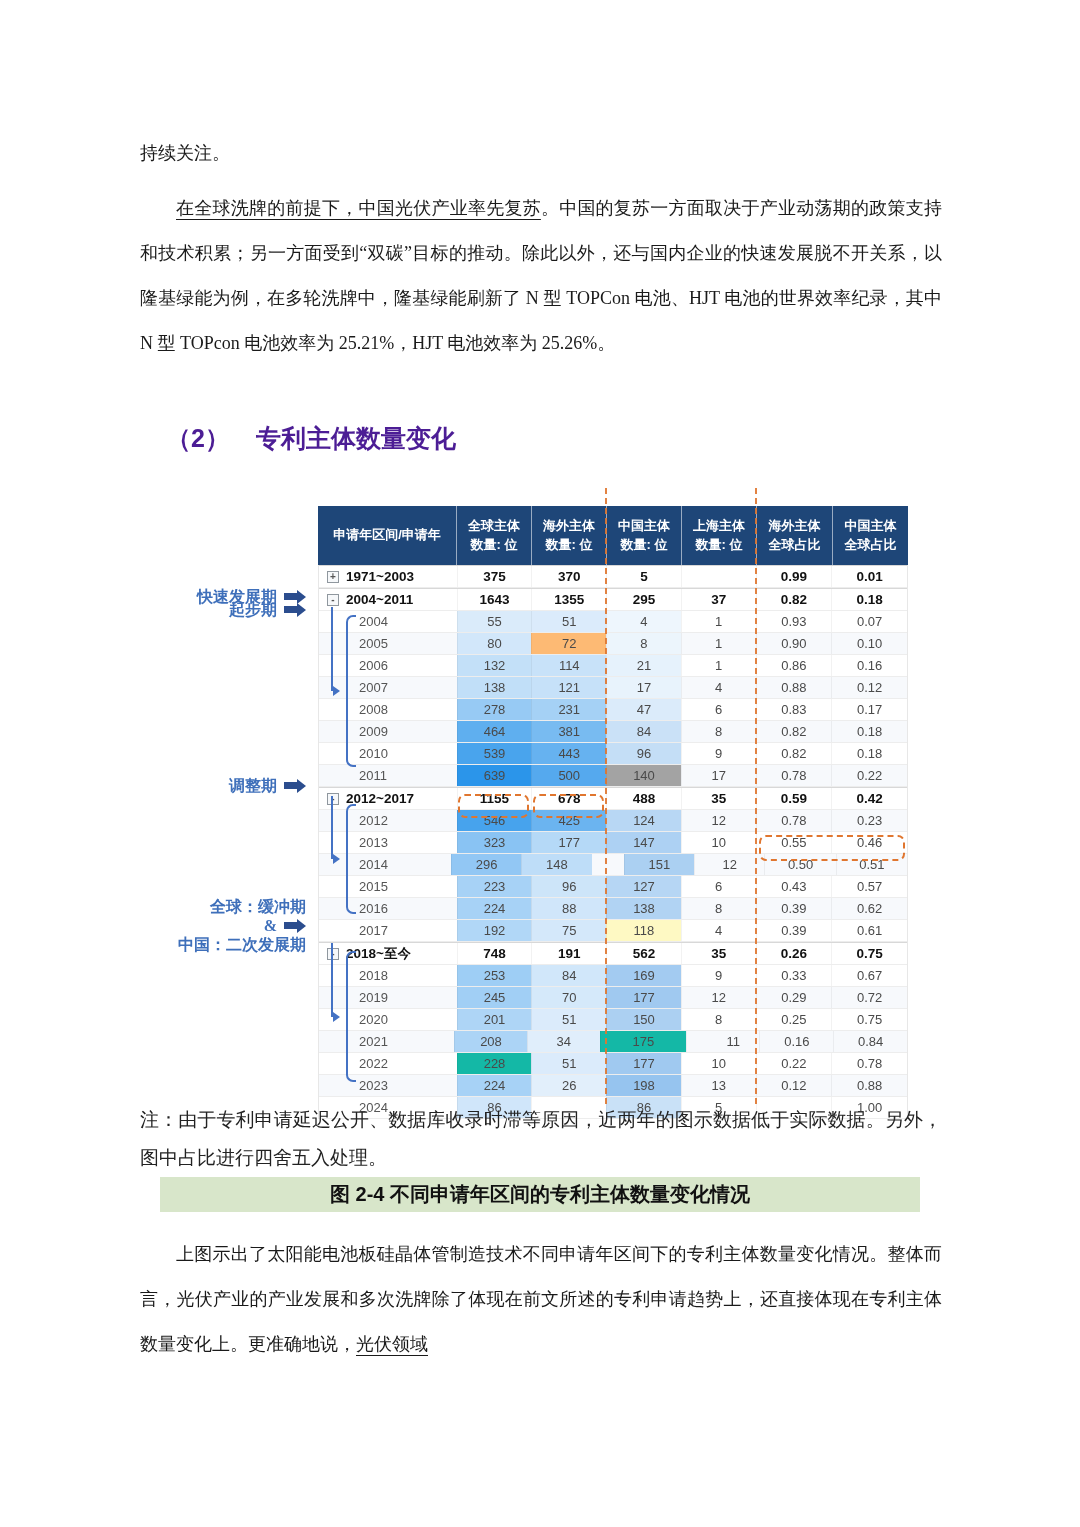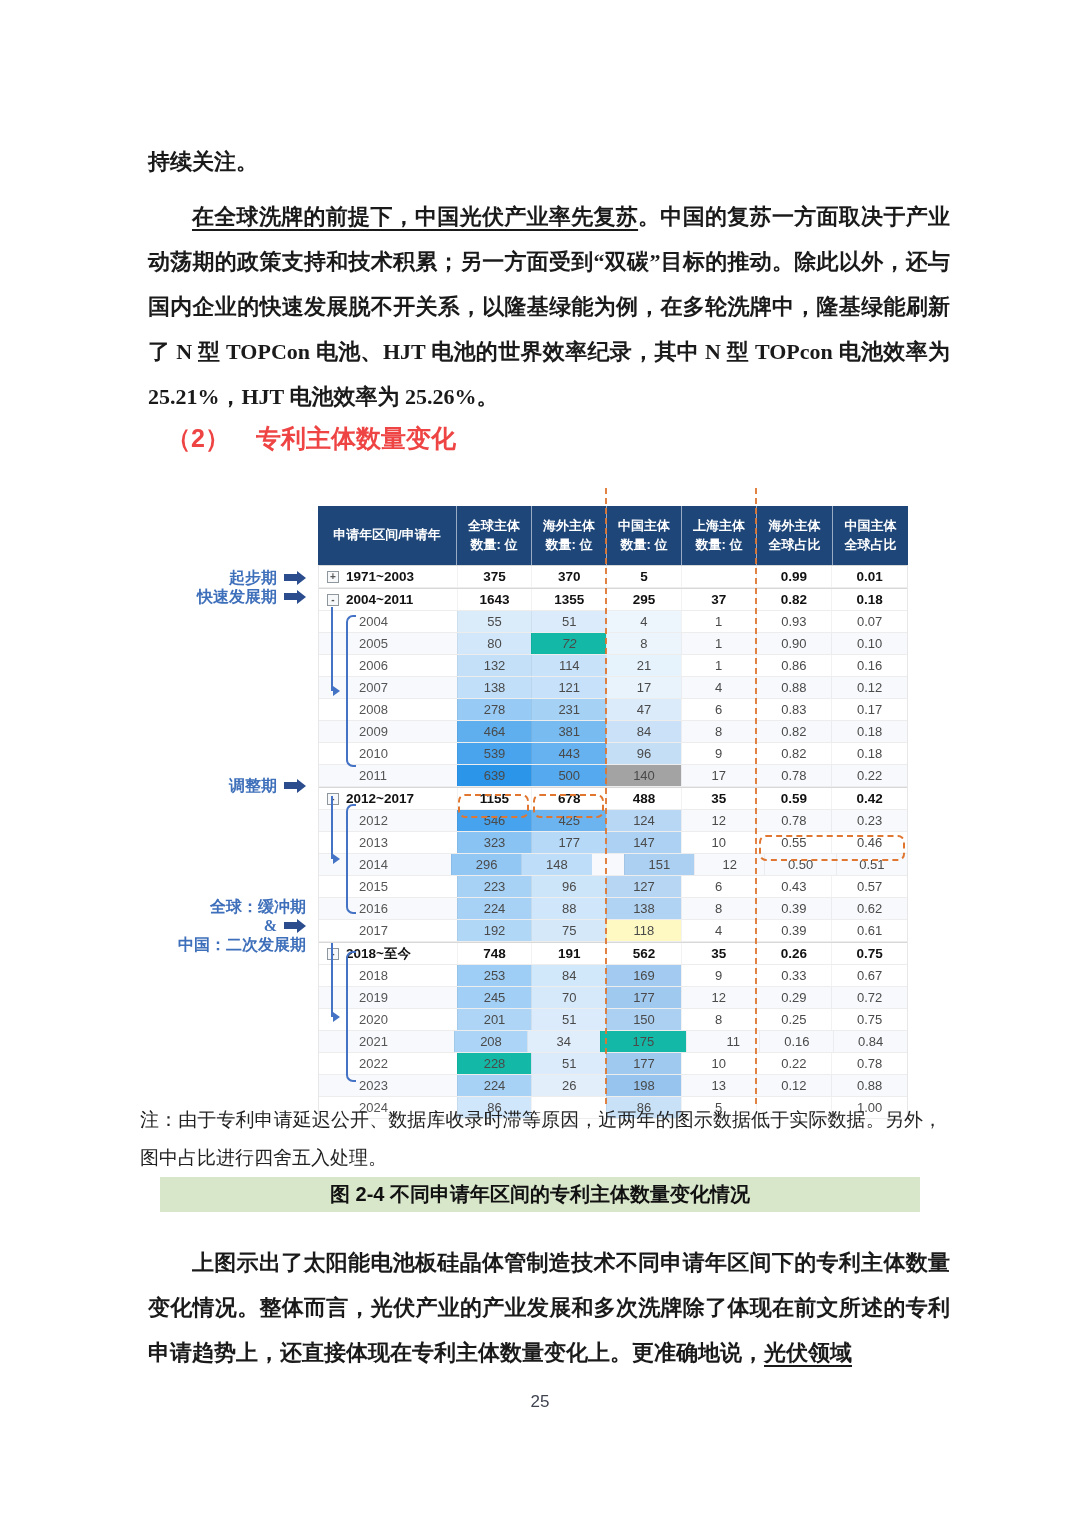"持续关注。" .body-text { font-size: 22px -> 18px; font-weight: bold -> none; margin: 8px -> 0 }
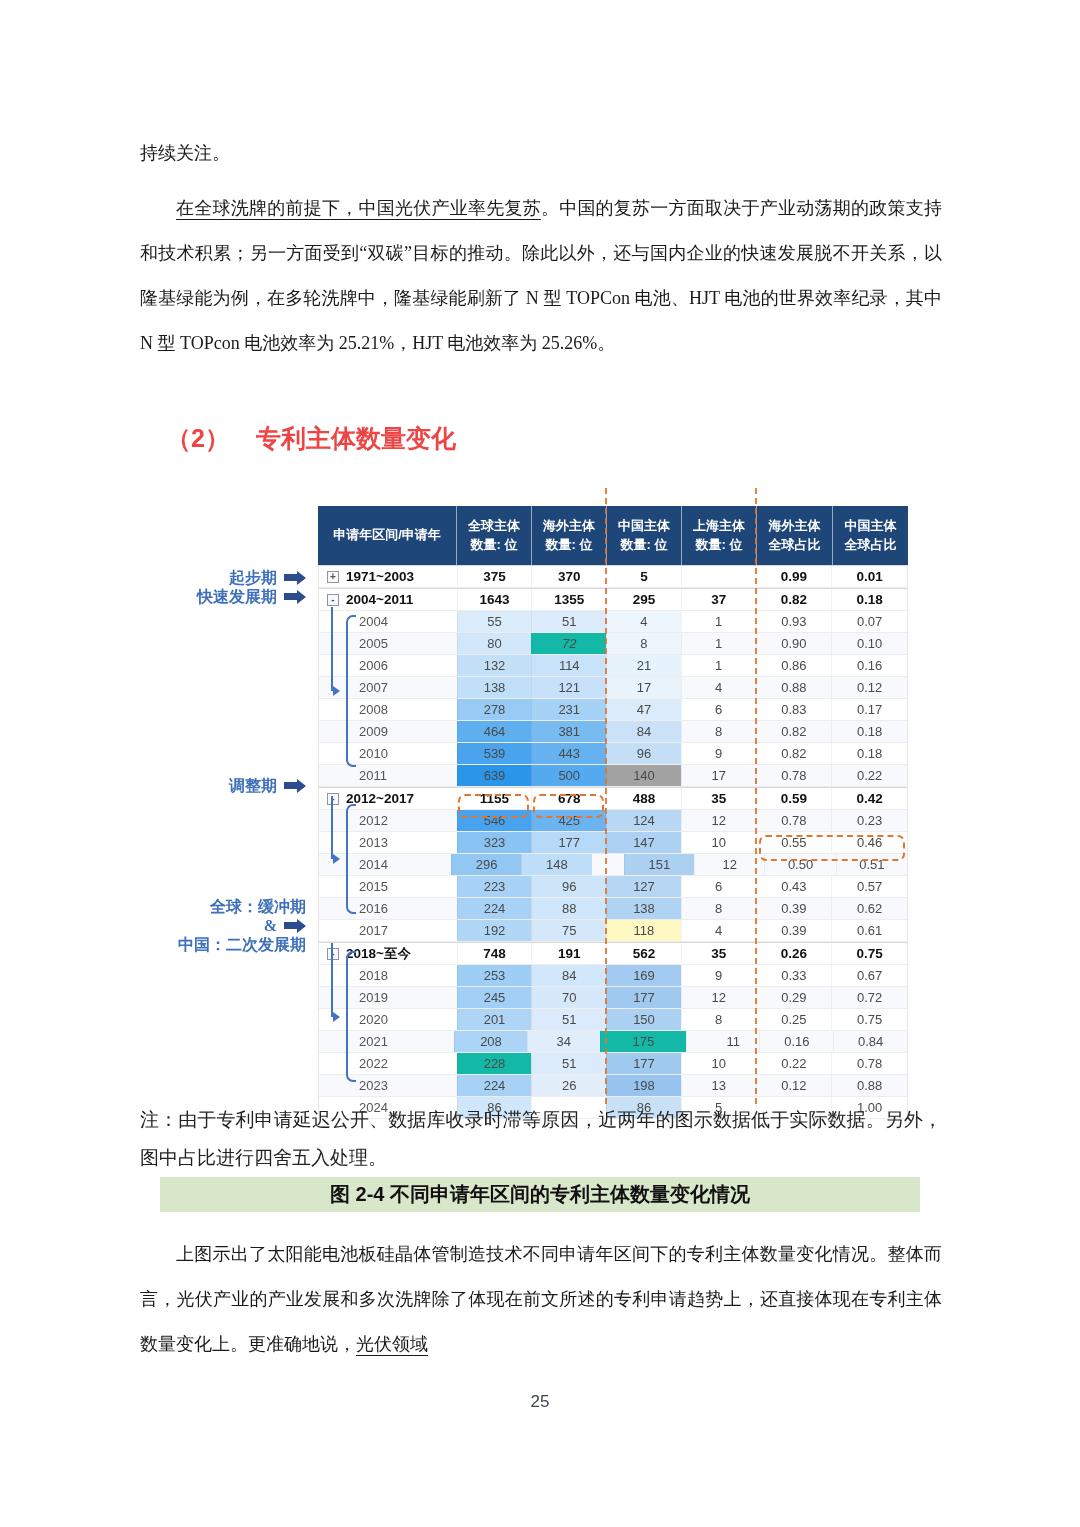"（2） 专利主体数量变化" #heading { color: #ef4444 -> #4c1d95 }
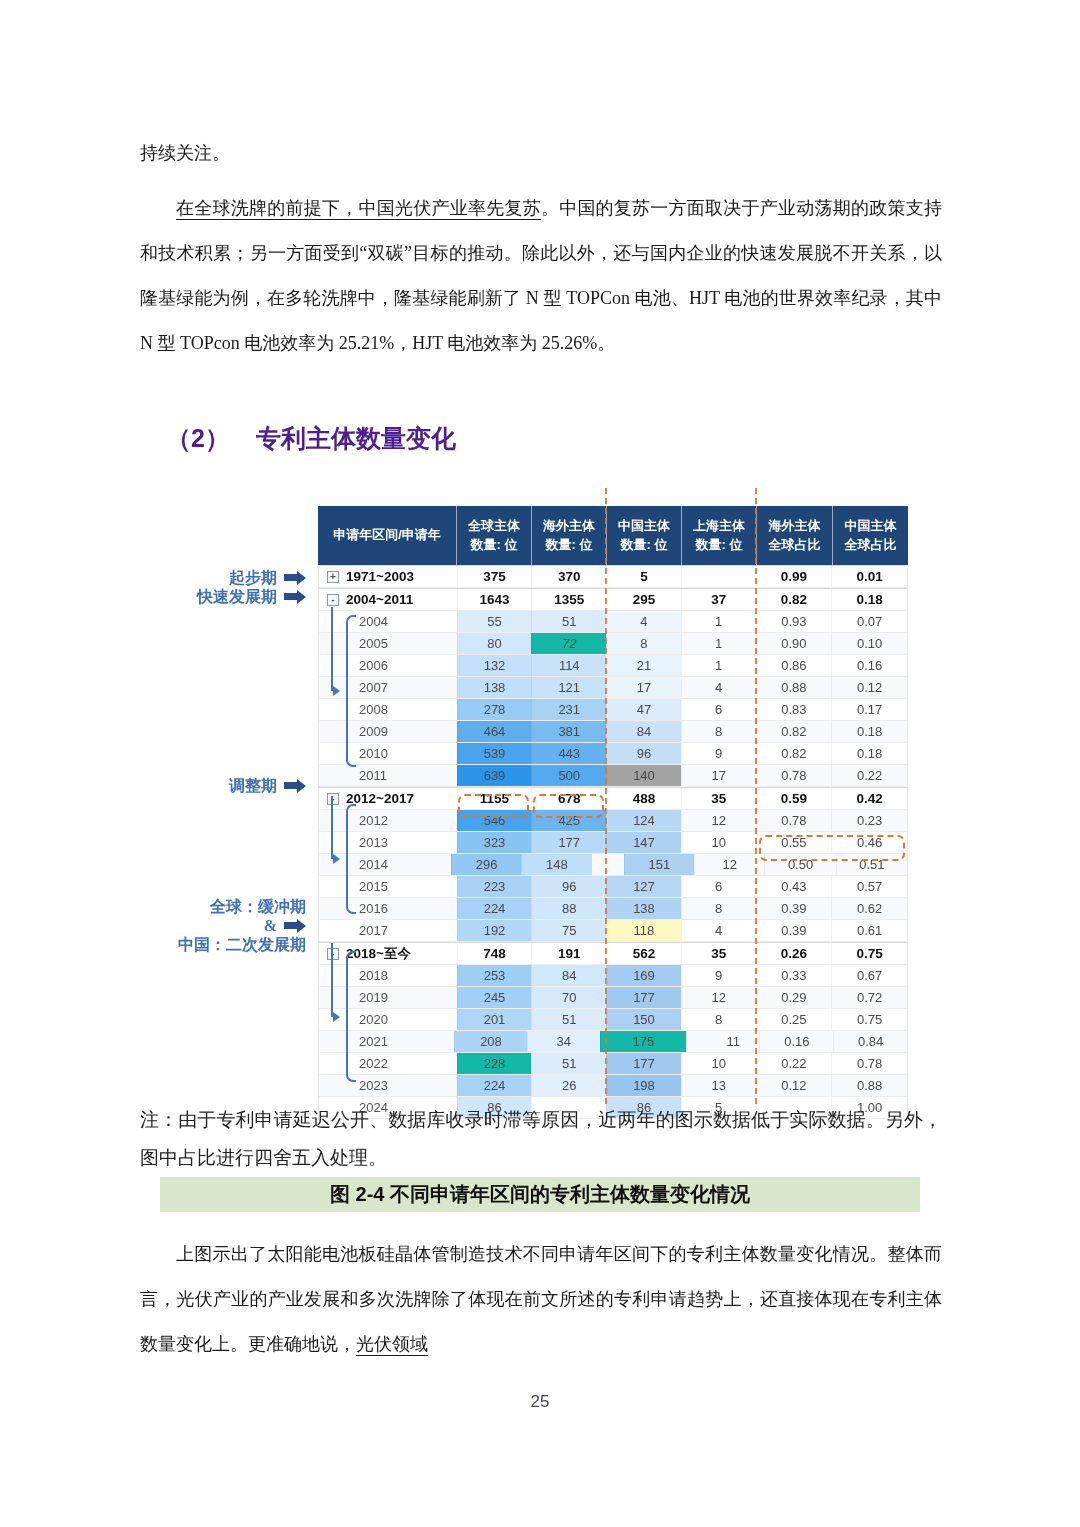"起步期" div.period-label { top: 568px -> 600px }
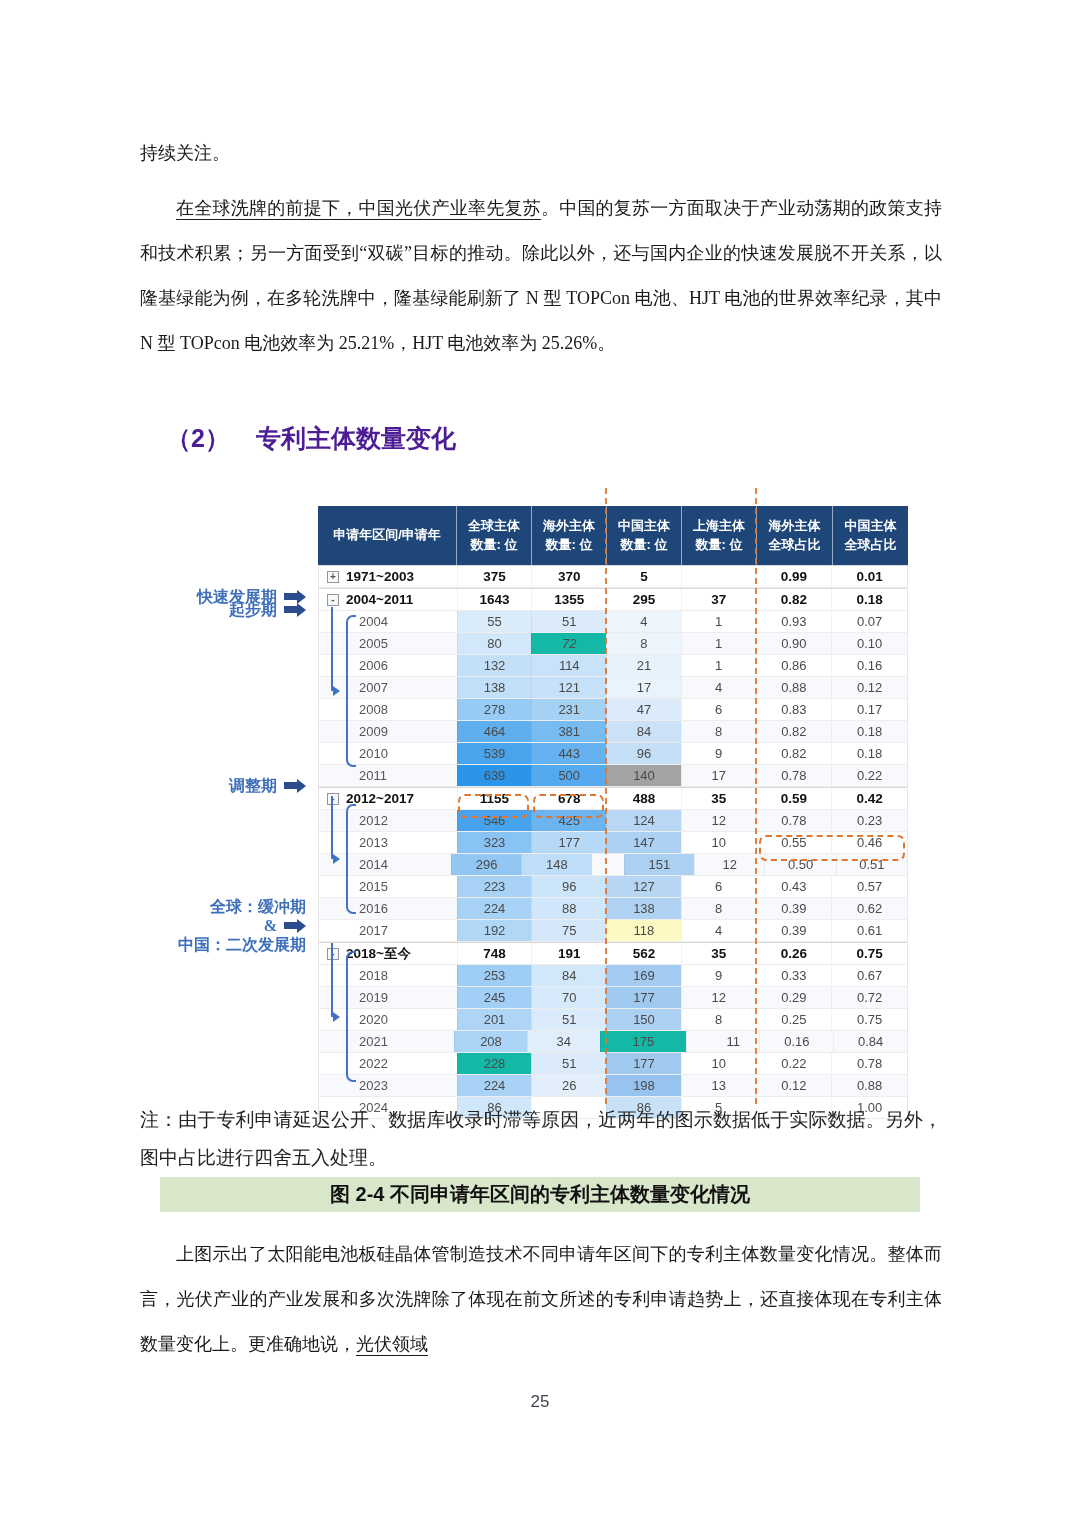"72" div.tcell { background: #14b8a6 -> #fdba74; font-style: italic -> none }
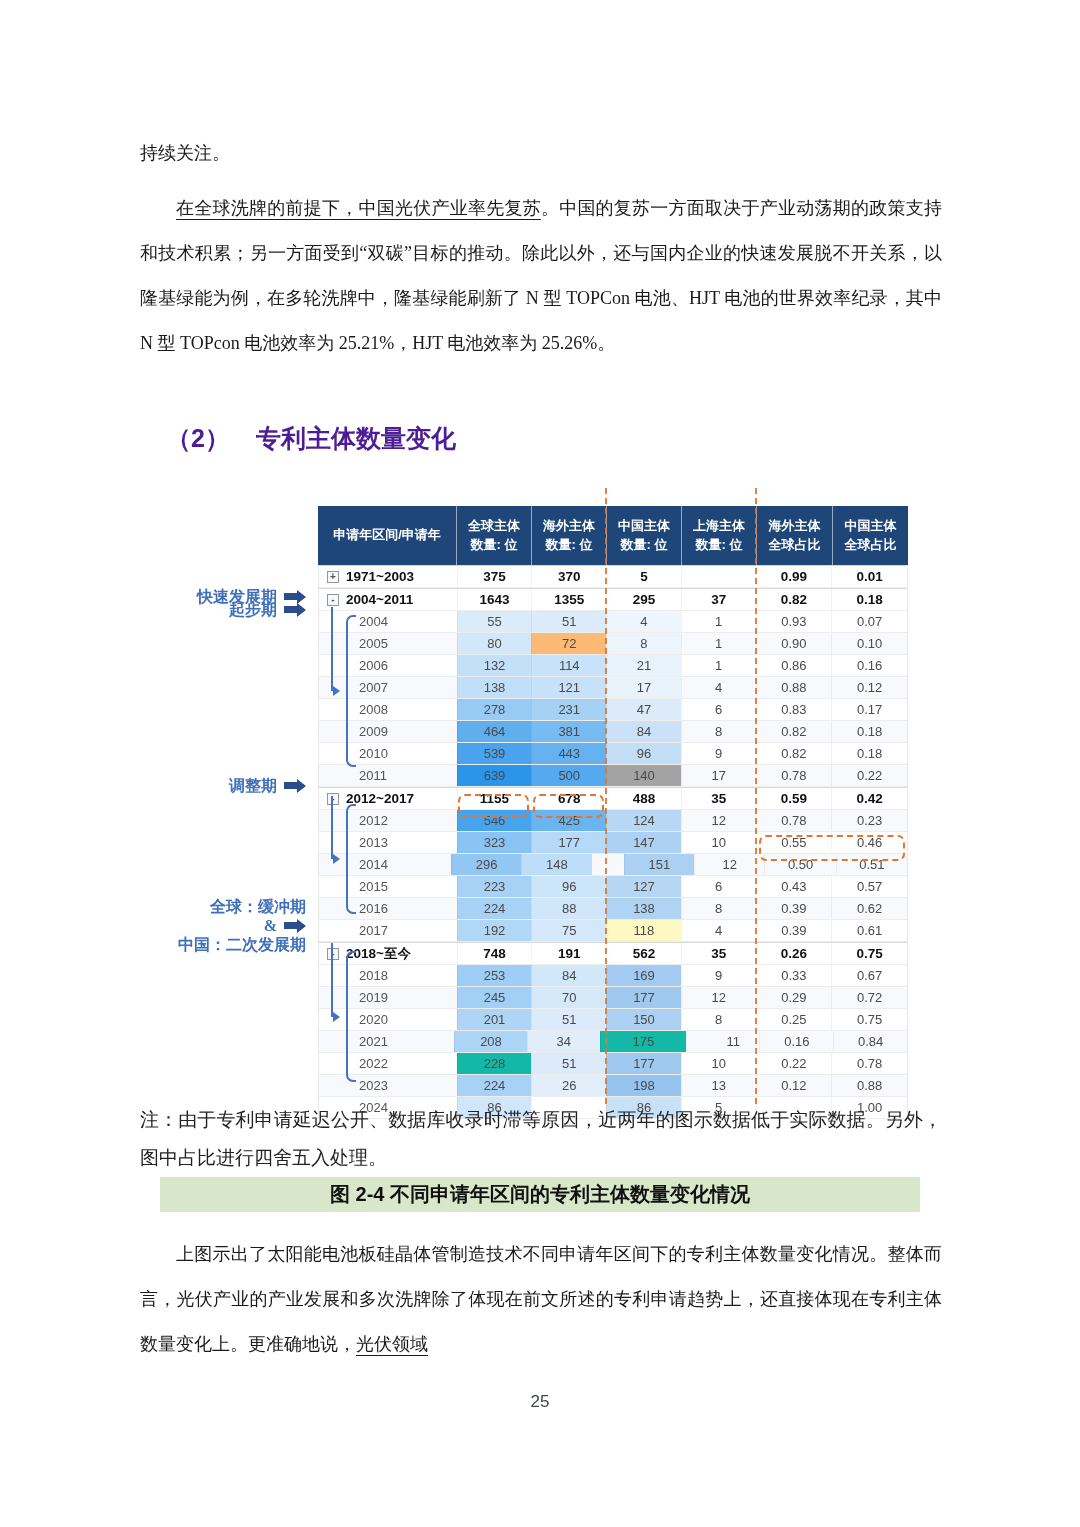"25" div.abs { html: <div>25</div> -> none }
